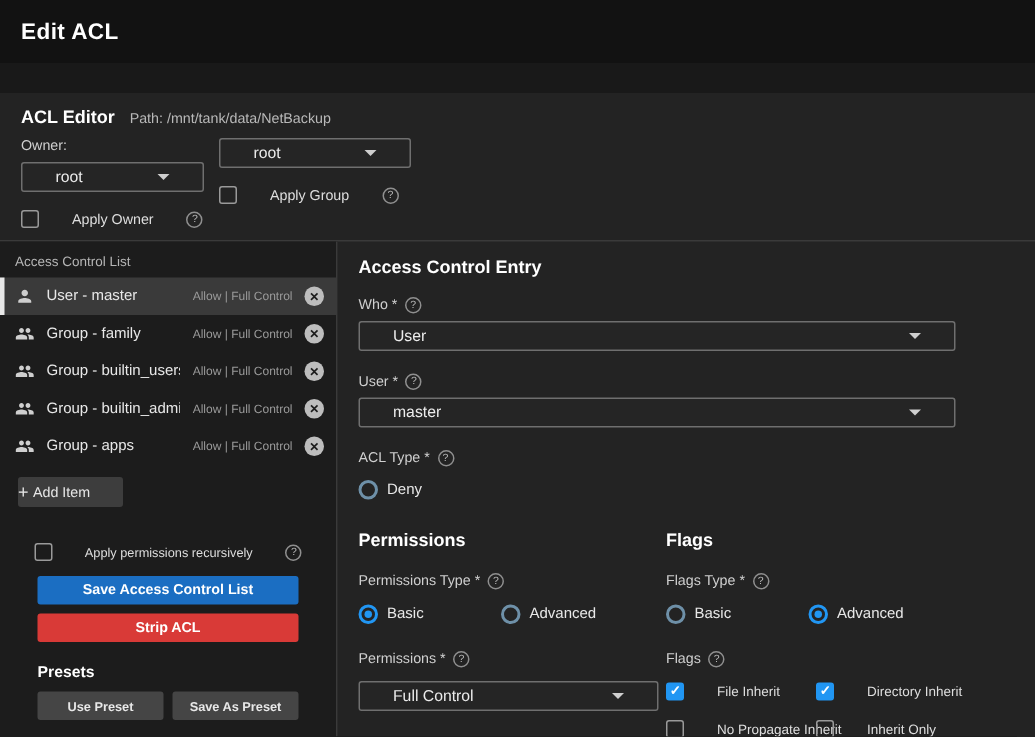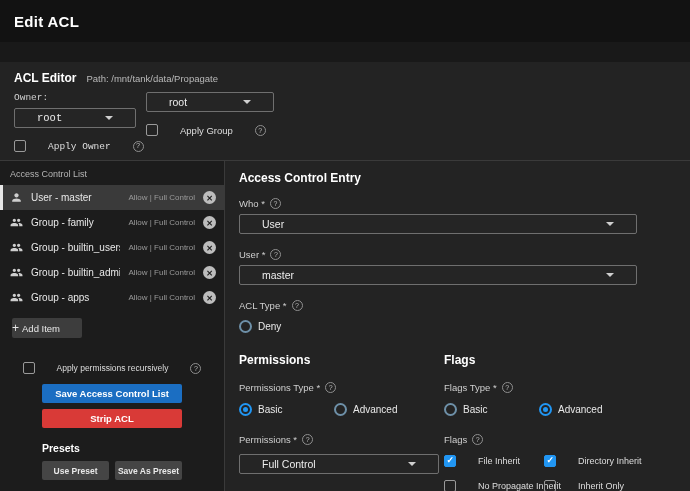"/mnt/tank/data/Propagate" span { text: /mnt/tank/data/Propagate -> /mnt/tank/data/NetBackup }
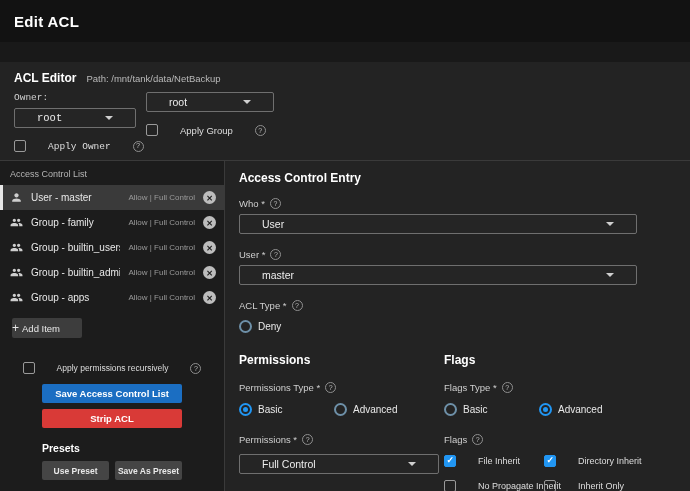"Owner:" .owner-col.c1 { font-family: Liberation Mono, monospace -> none }
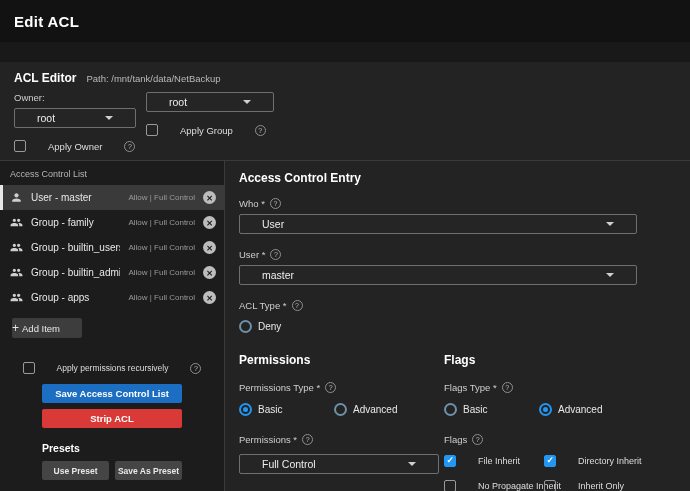"Apply permissions recursively" .left-actions { padding: 0 42px -> 0 25px }
